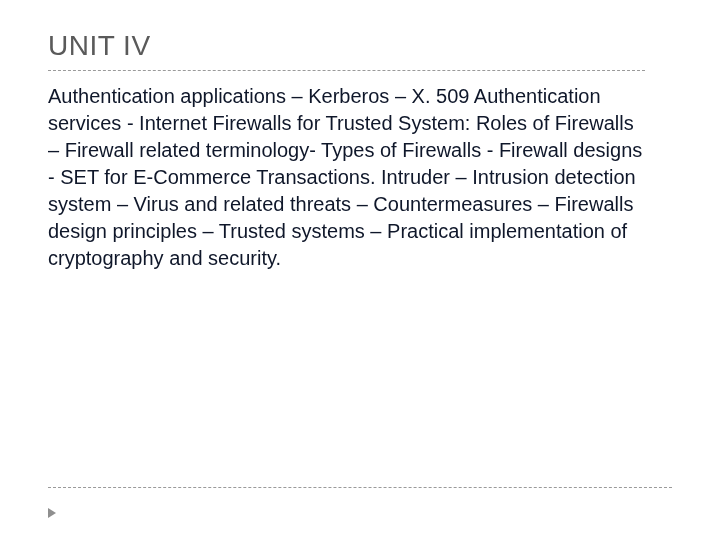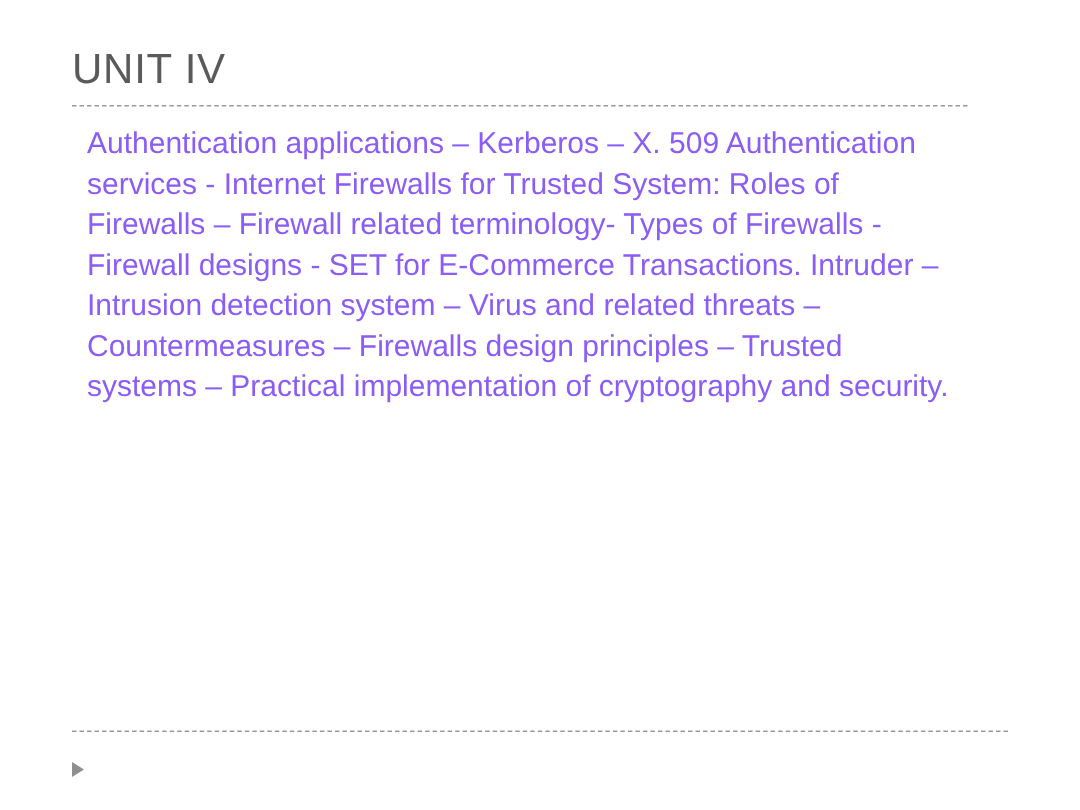"Authentication applications – Kerberos –" .body-text { color: #8b5cf6 -> #0f172a; margin: 10px -> 0 }
